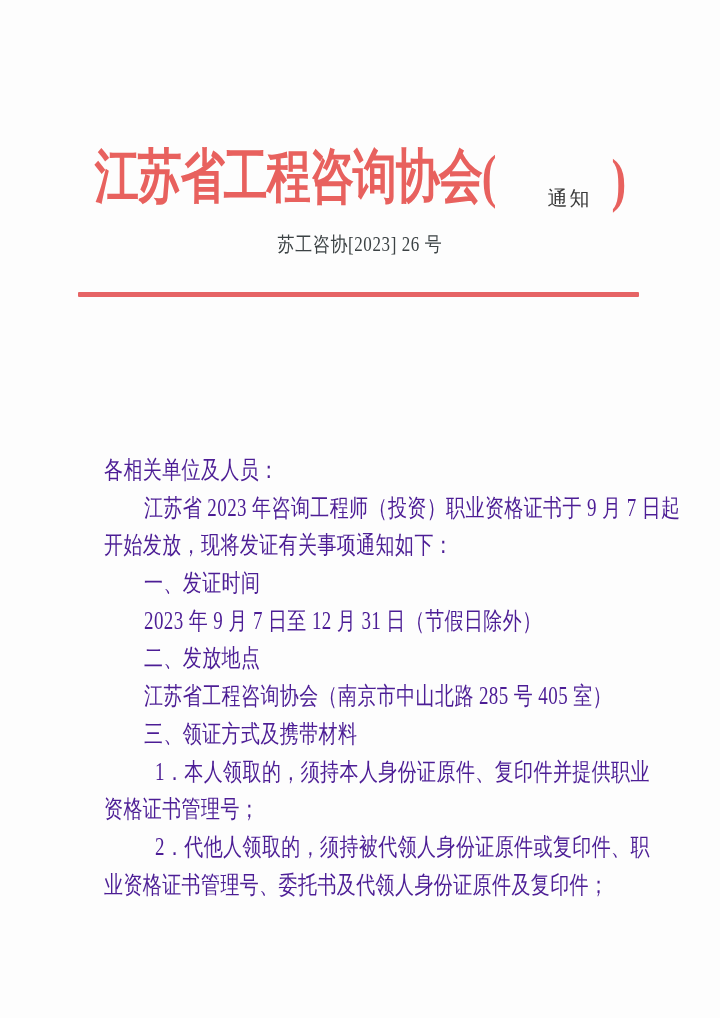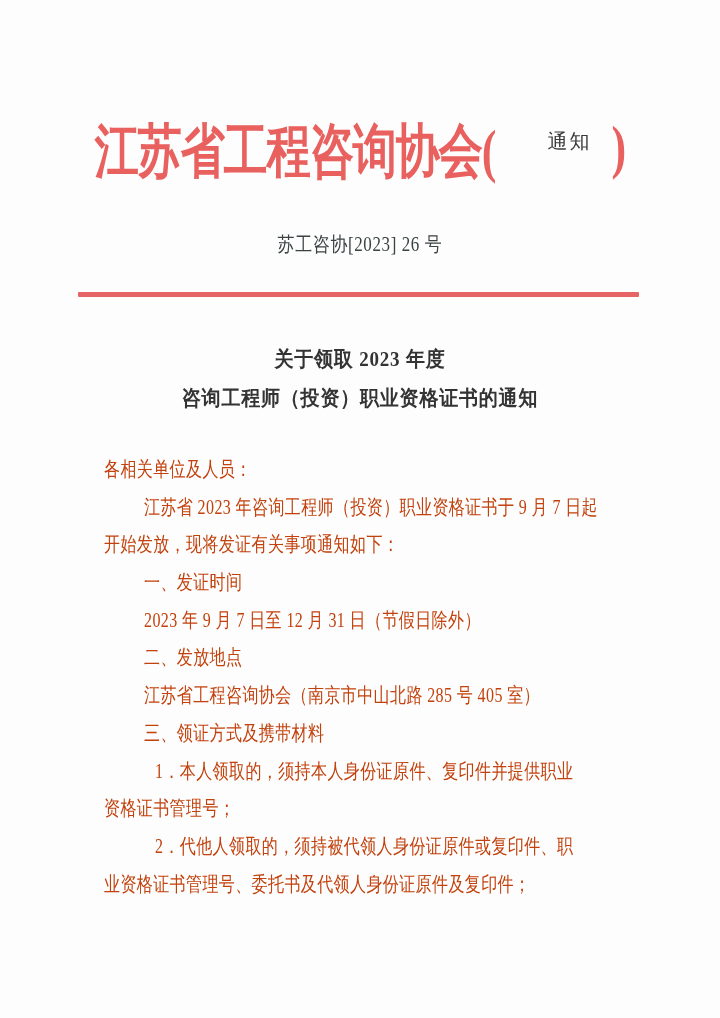"江苏省工程咨询协会(" .header { align-items: flex-start -> flex-end }
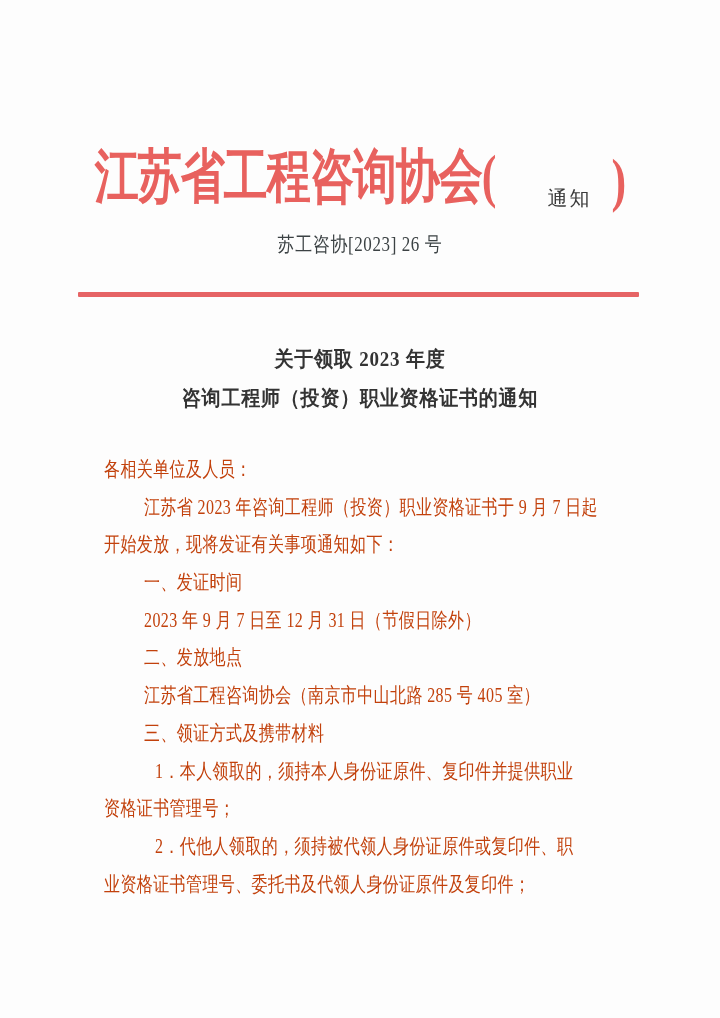"关于领取 2023 年度" div.title { html: <div> <div>关于领取 2023 年度</div> <div>咨询工程师（投资）职业资格证书的通知</div> </div> -> none }
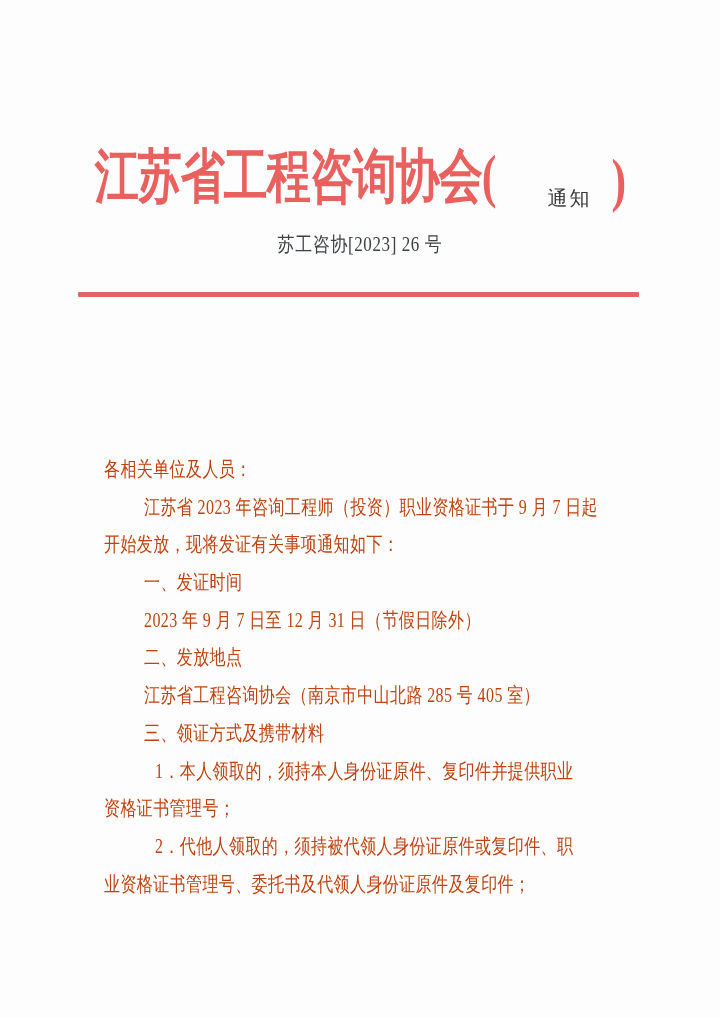"各相关单位及人员：" .body-text { color: #c2410c -> #4c1d95; font-size: 16px -> 19px }
